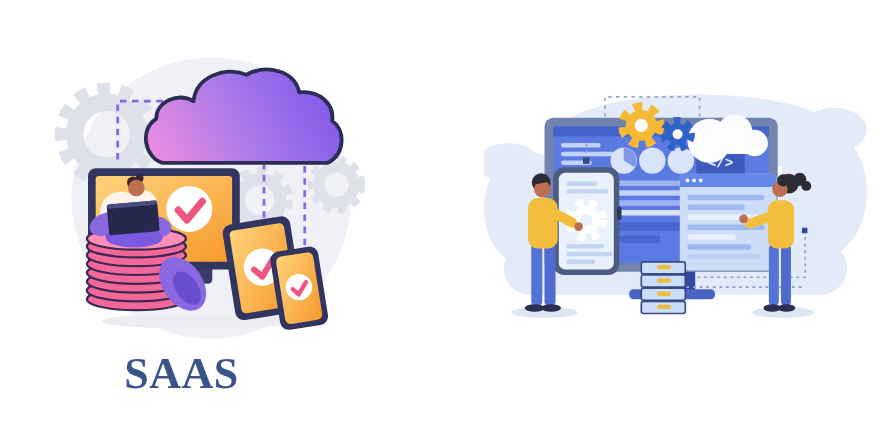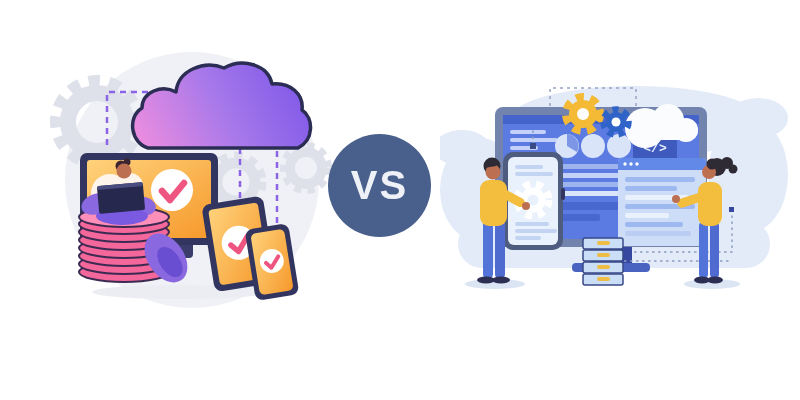"VS" div.vs-badge { html: <div> <span>VS</span> </div> -> none }
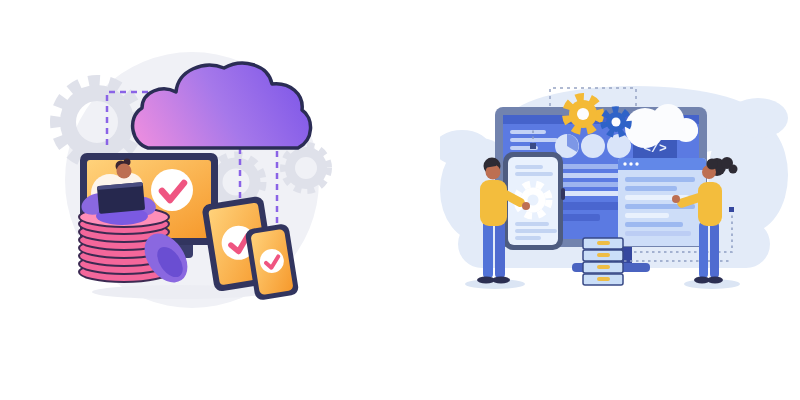"SAAS" div.caption { html: none -> <div>SAAS</div> }
